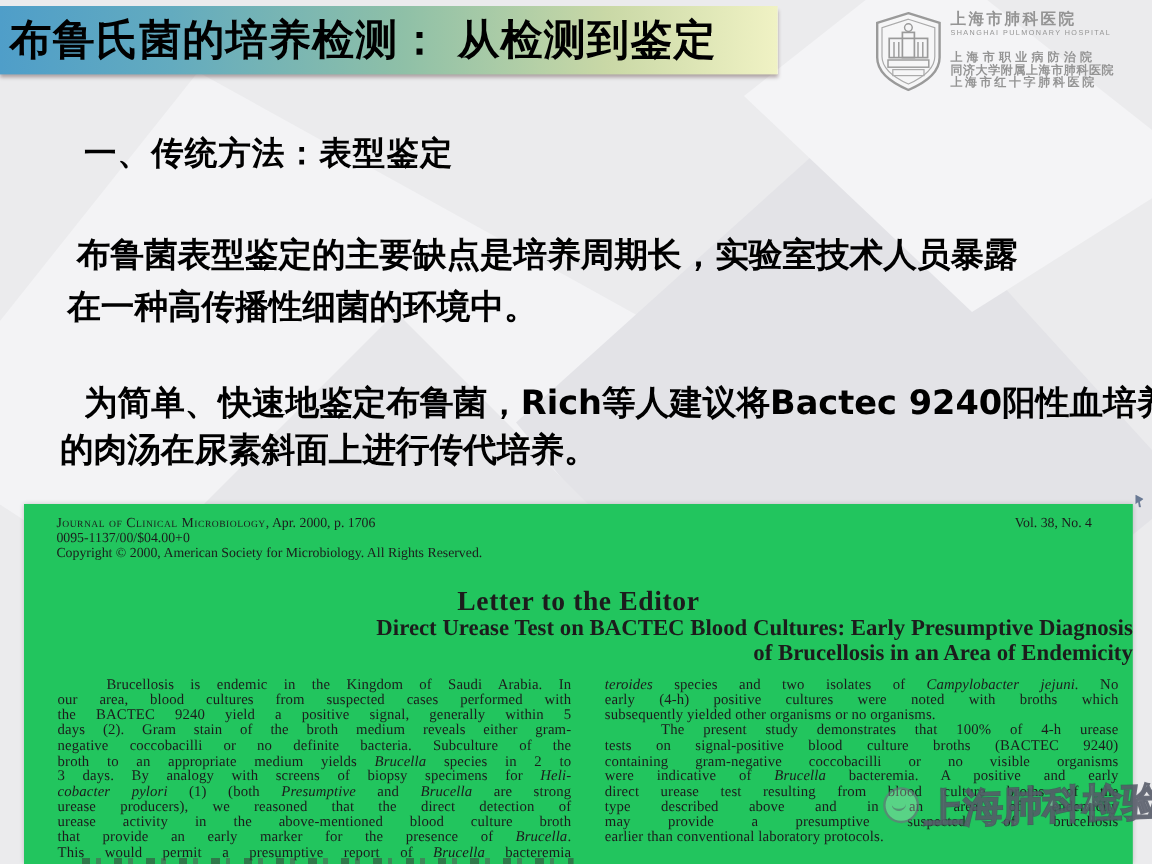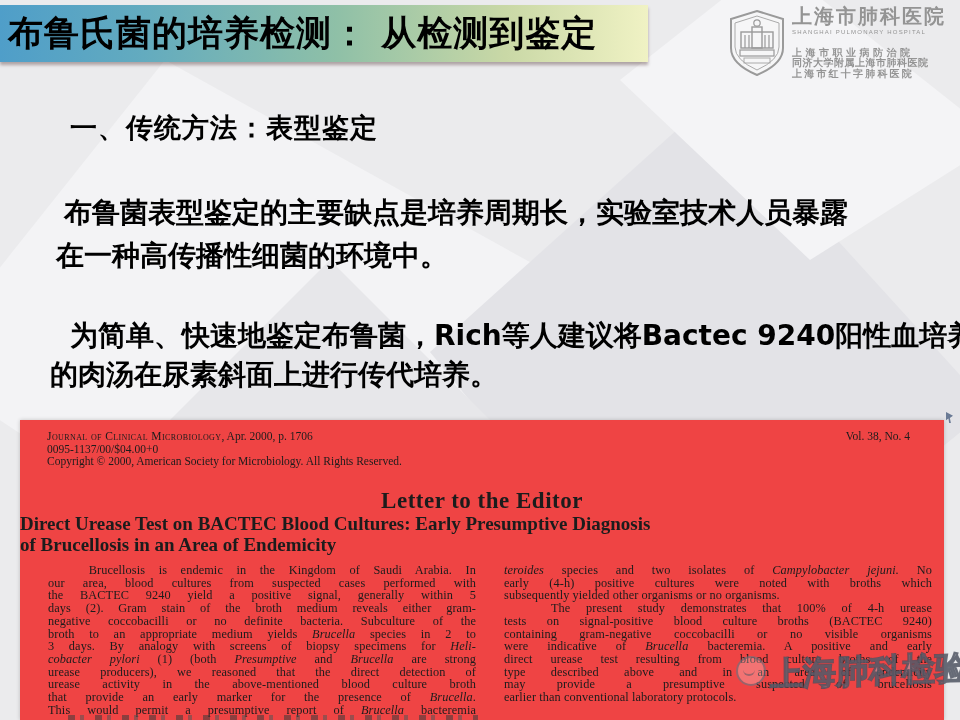"上海市肺科医院" .logo .l1 { font-family: Liberation Sans, sans-serif -> Liberation Mono, monospace; font-size: 20px -> 13px; text-align: center -> none }
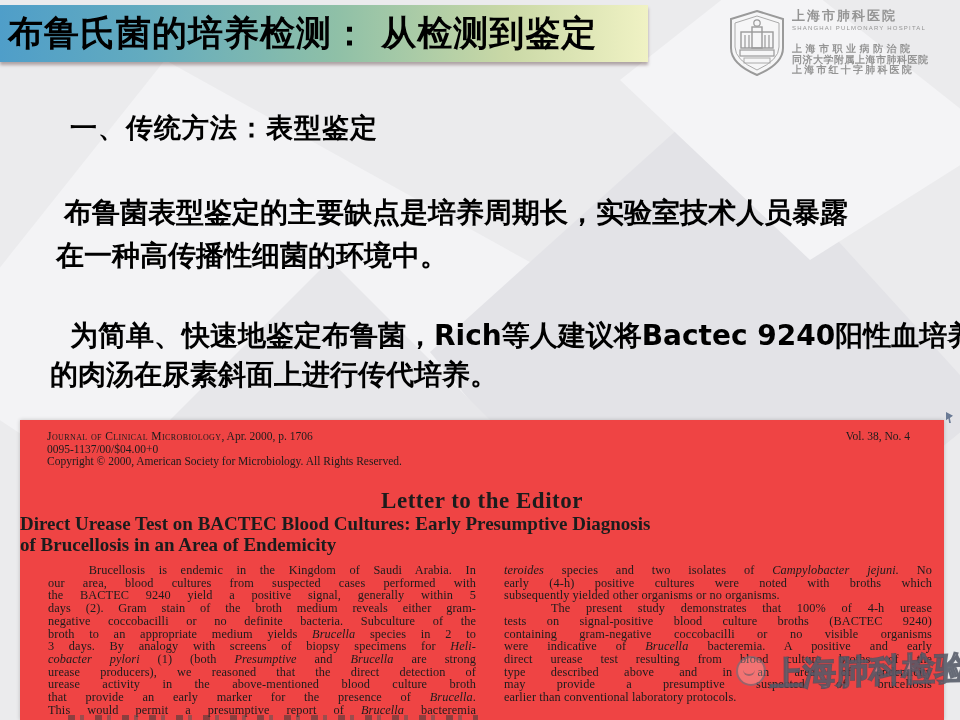"Journal of Clinical Microbiology, Apr." .paper { background: #ef4444 -> #22c55e }
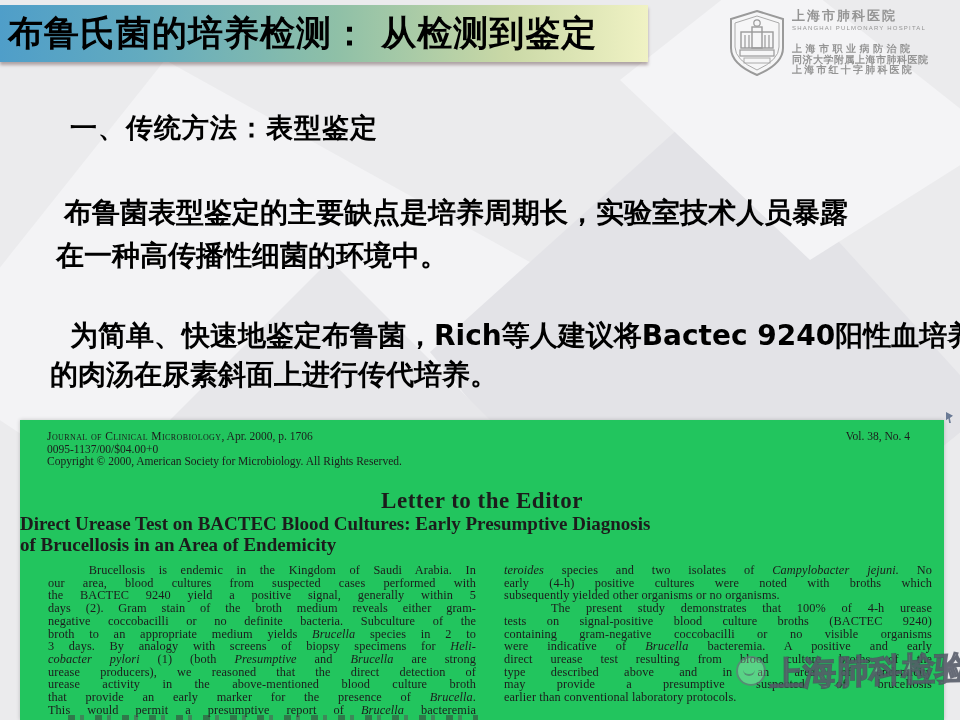"Direct Urease Test on BACTEC" .art-title { text-align: left -> right }
